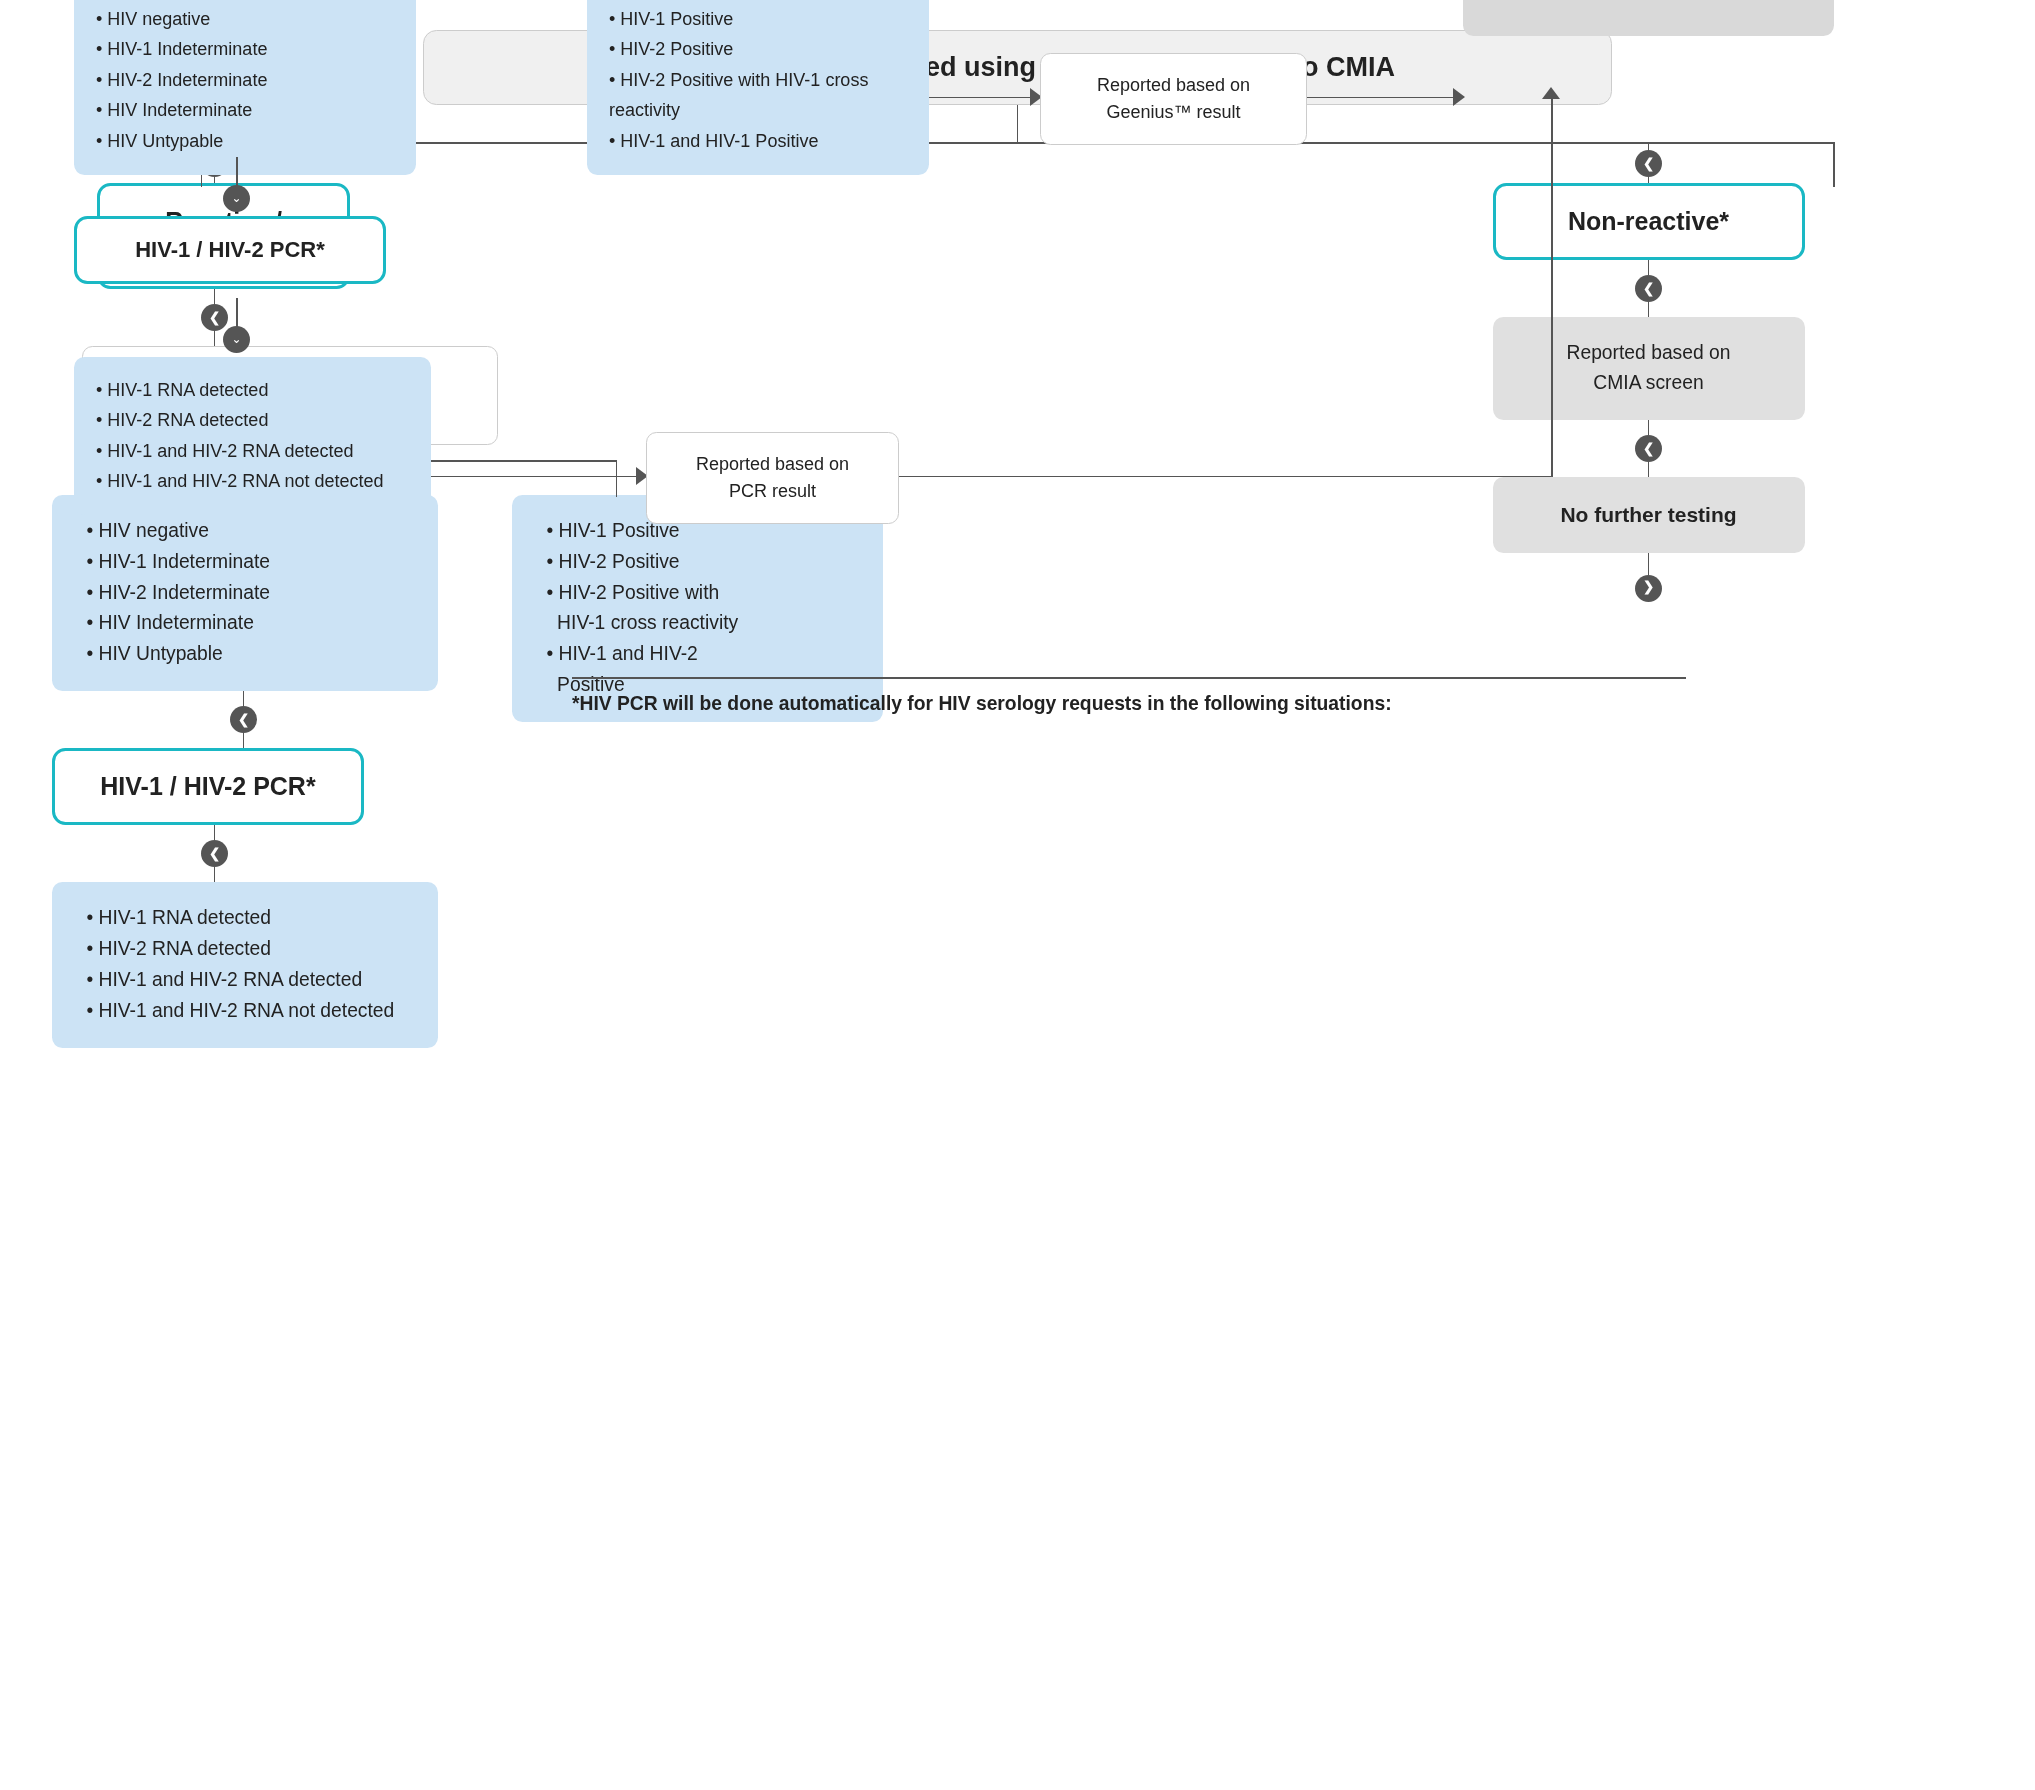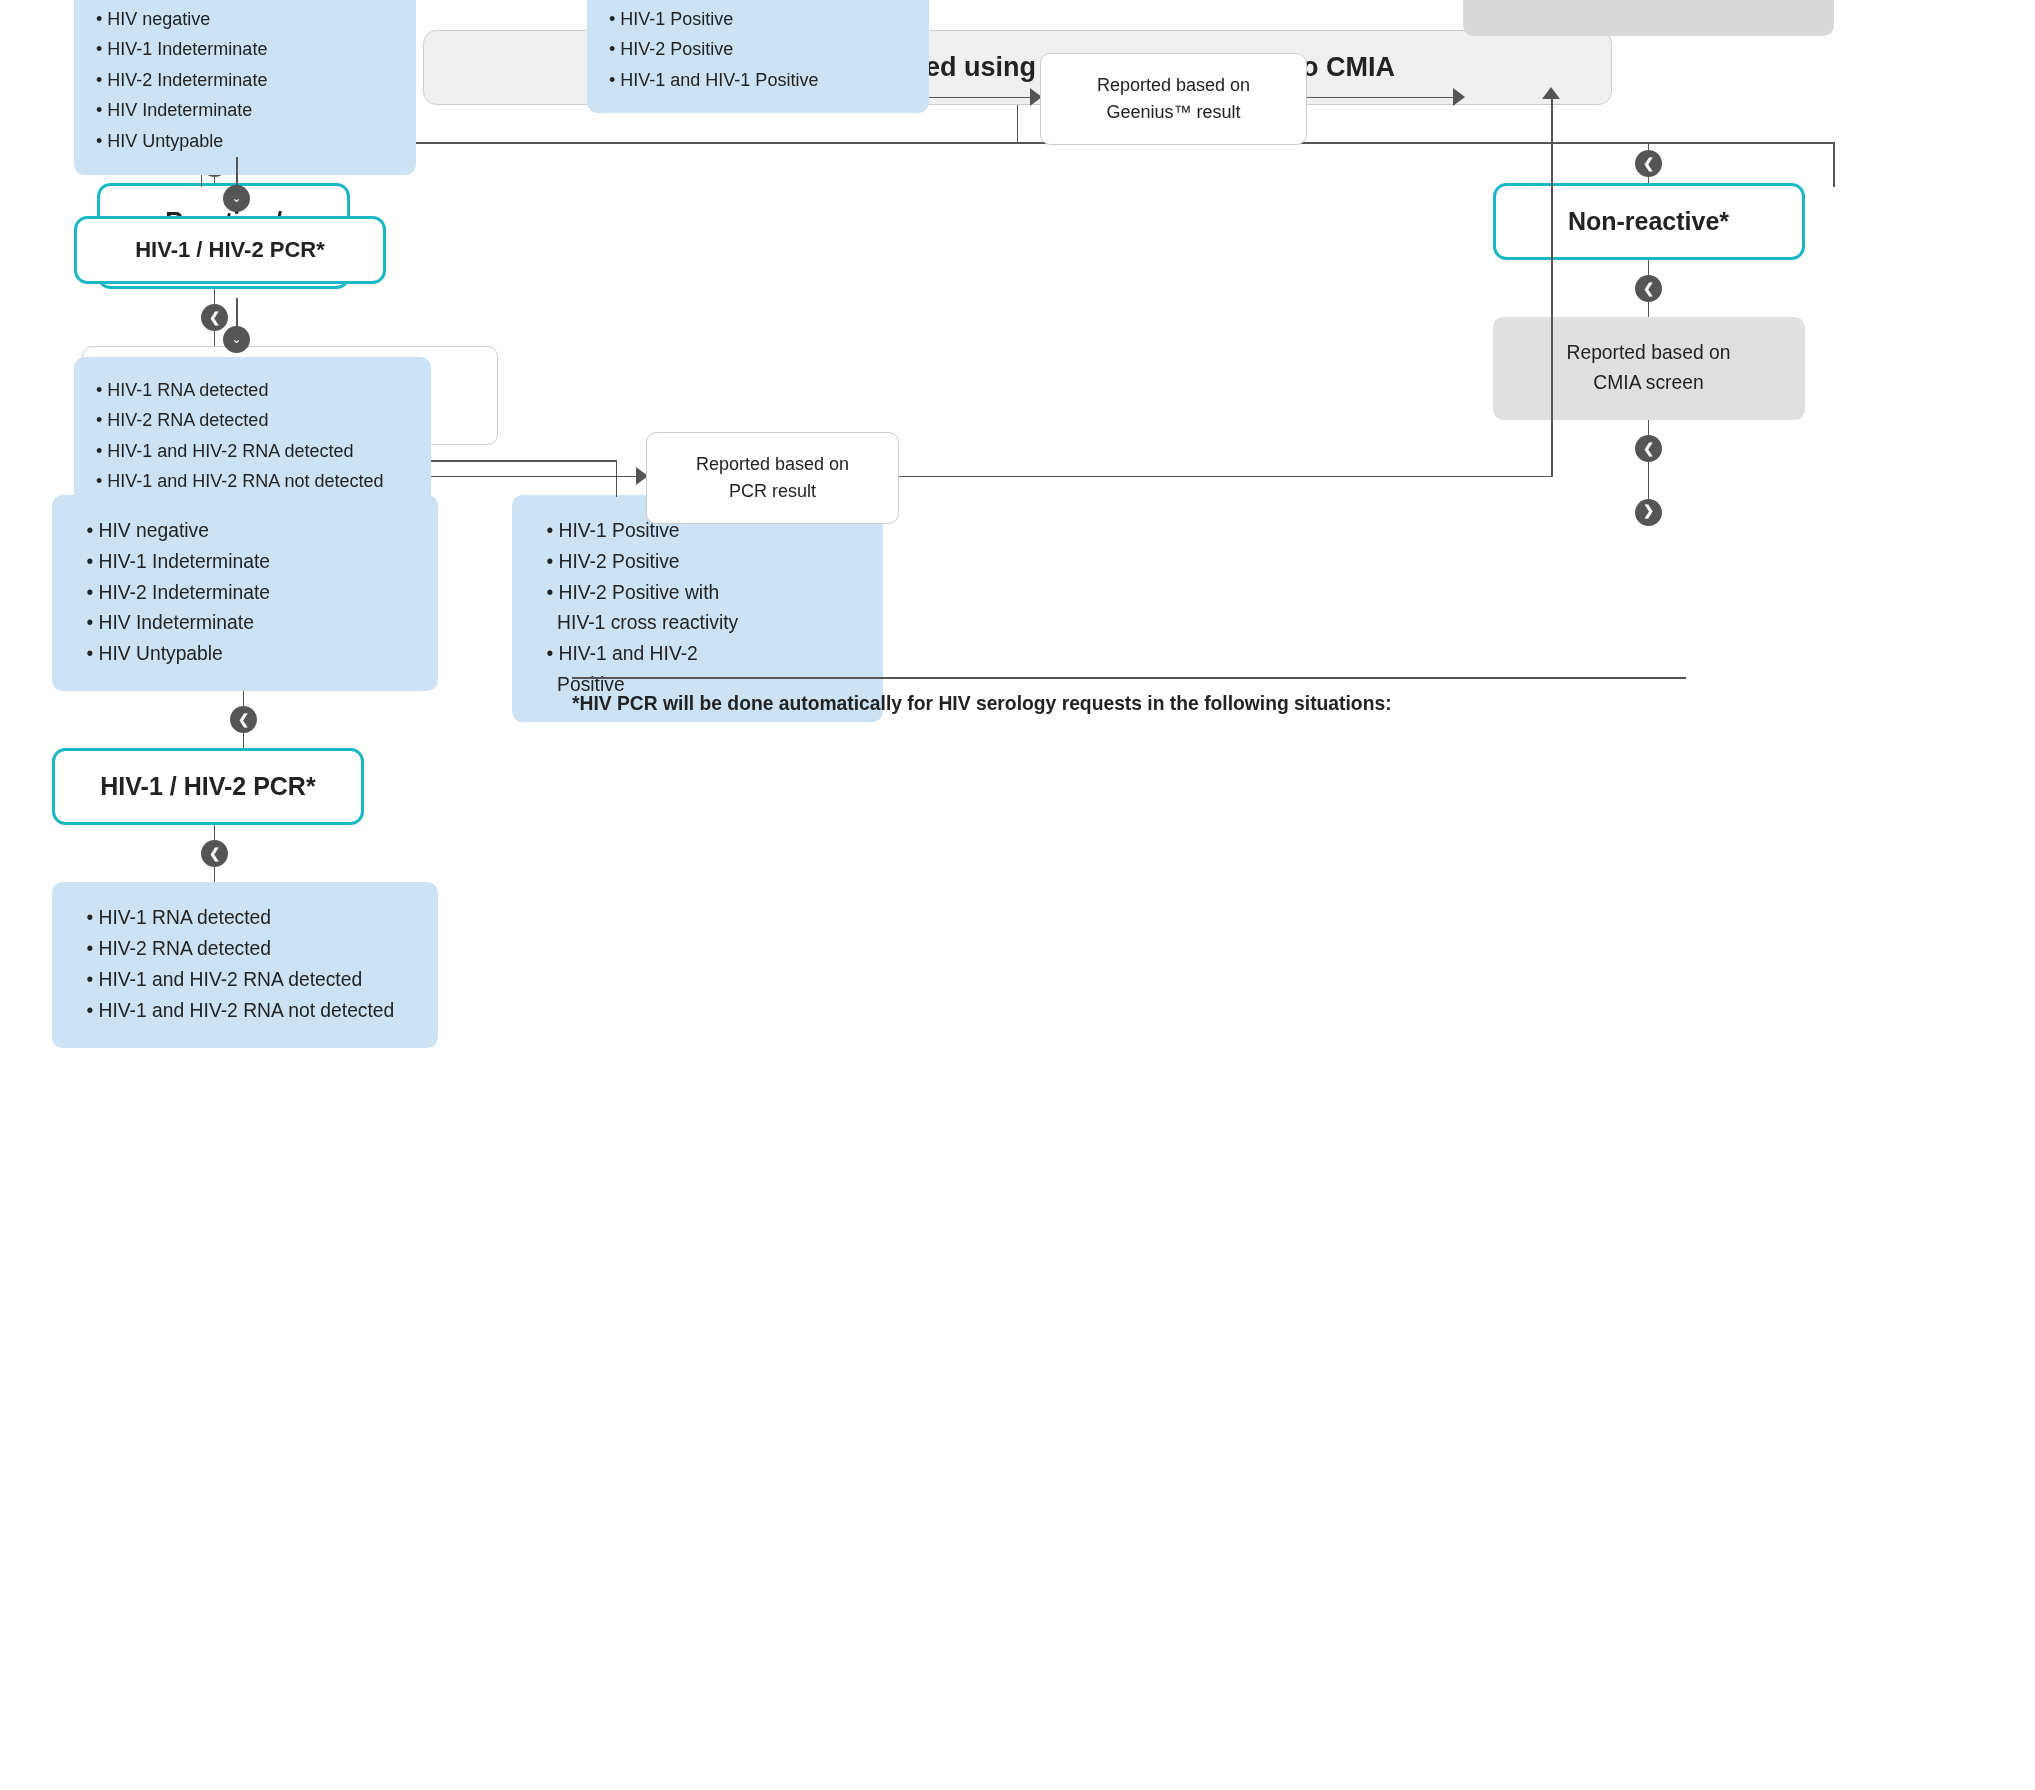"• HIV-2 Positive with HIV-1" div { html: none -> <div>• HIV-2 Positive with HIV-1 cross reactivity</div> }
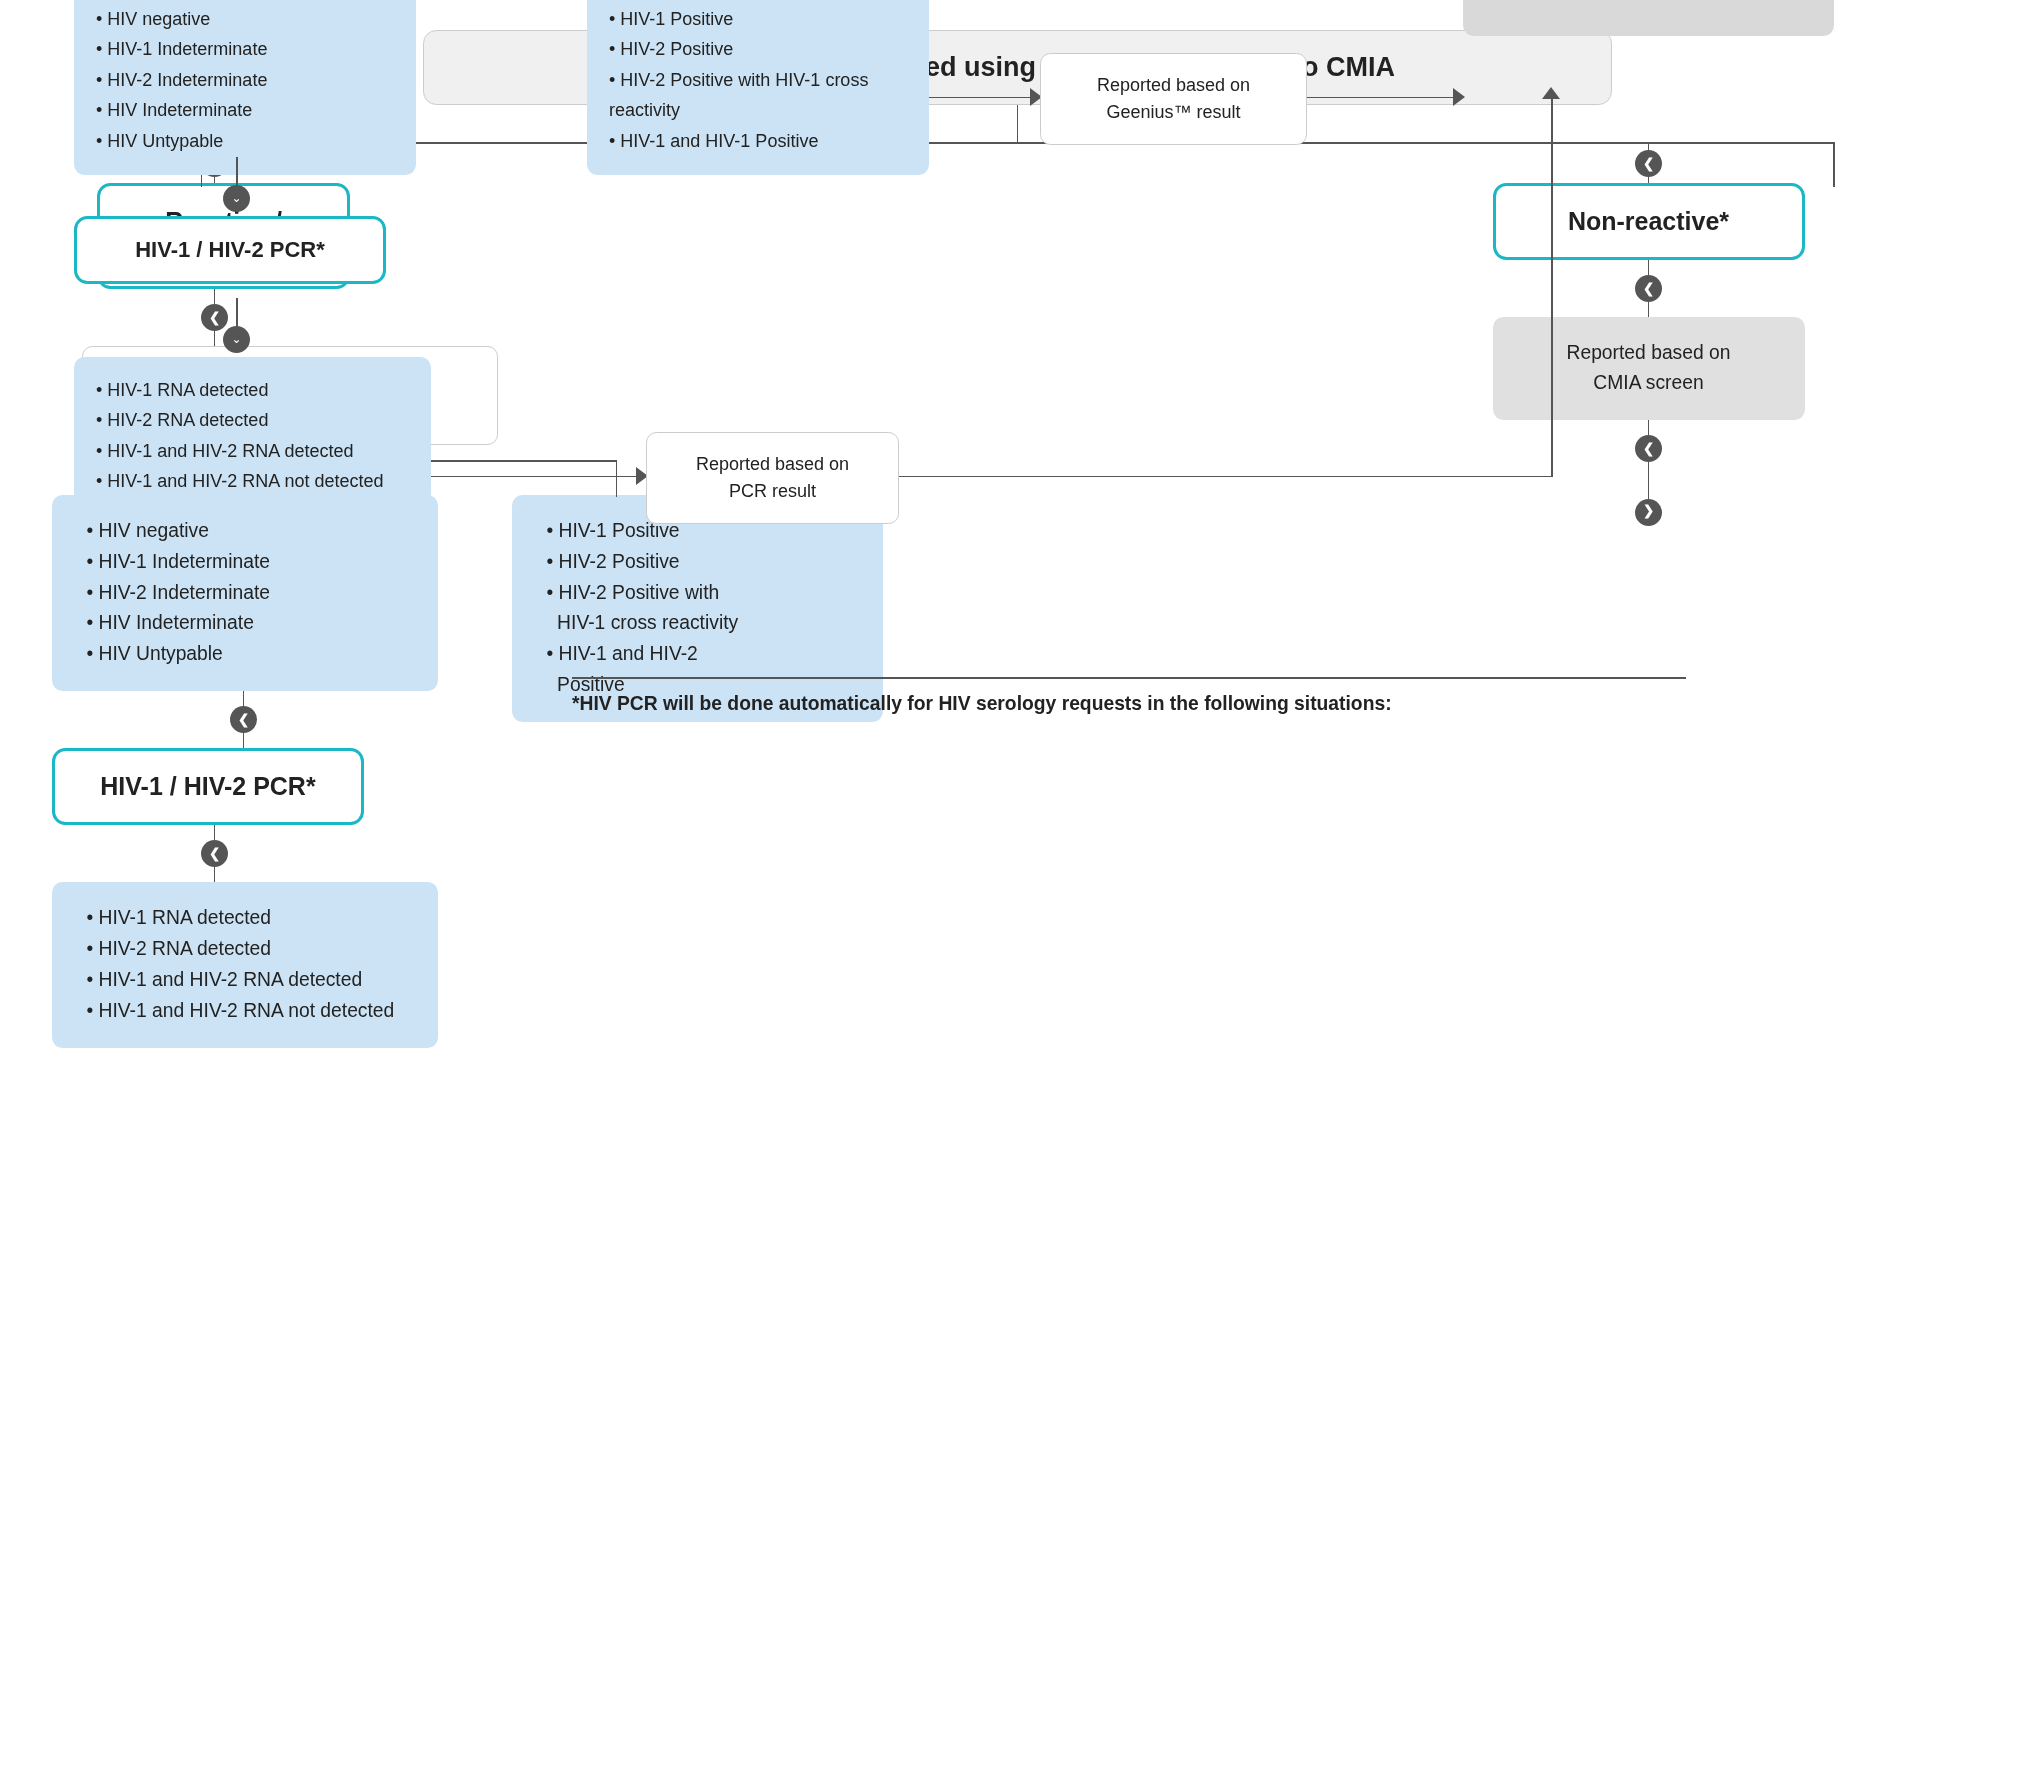"No further testing" div.gray-box { html: none -> <div> <span>No further testing</span> </div> }
